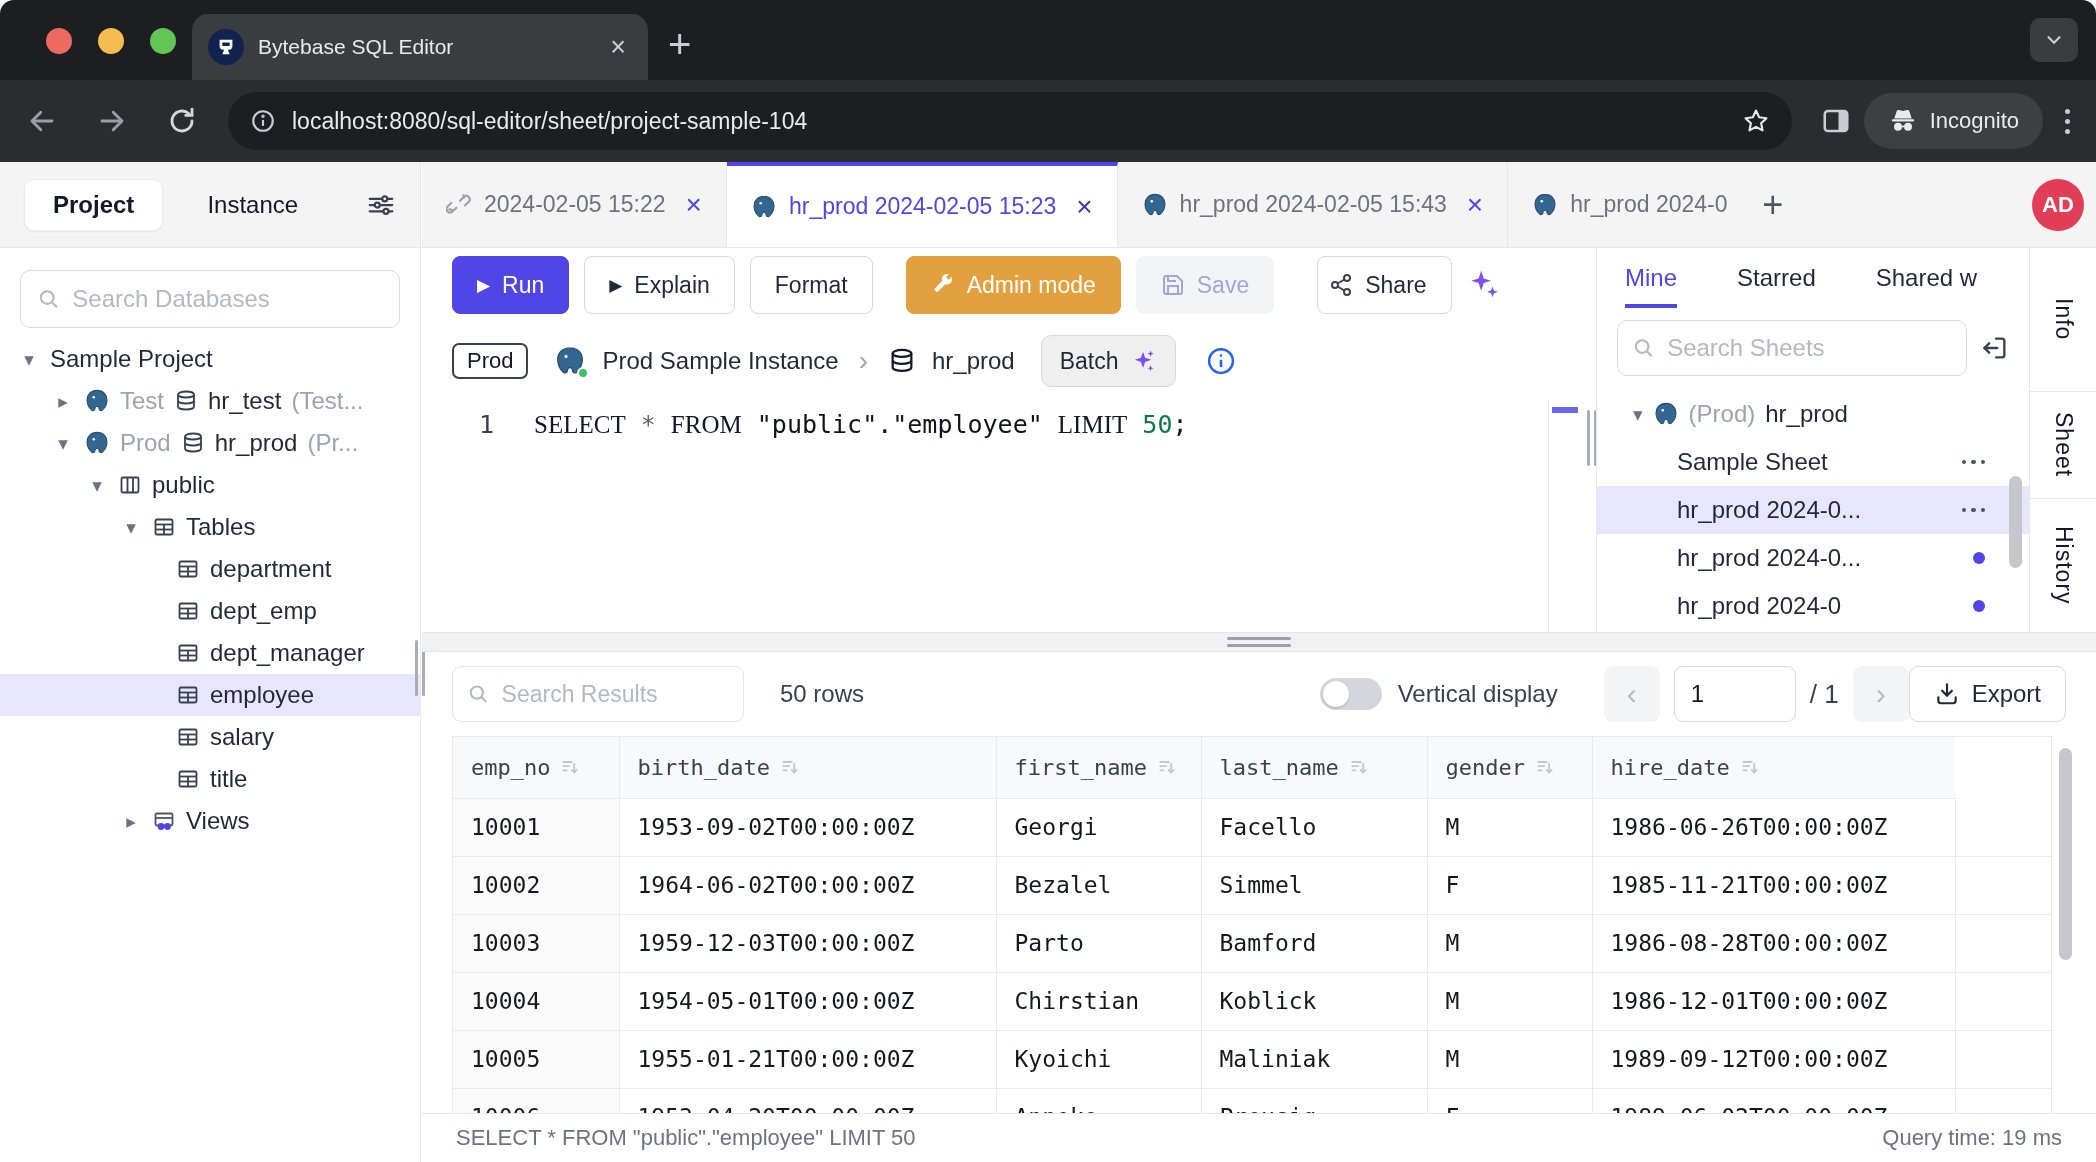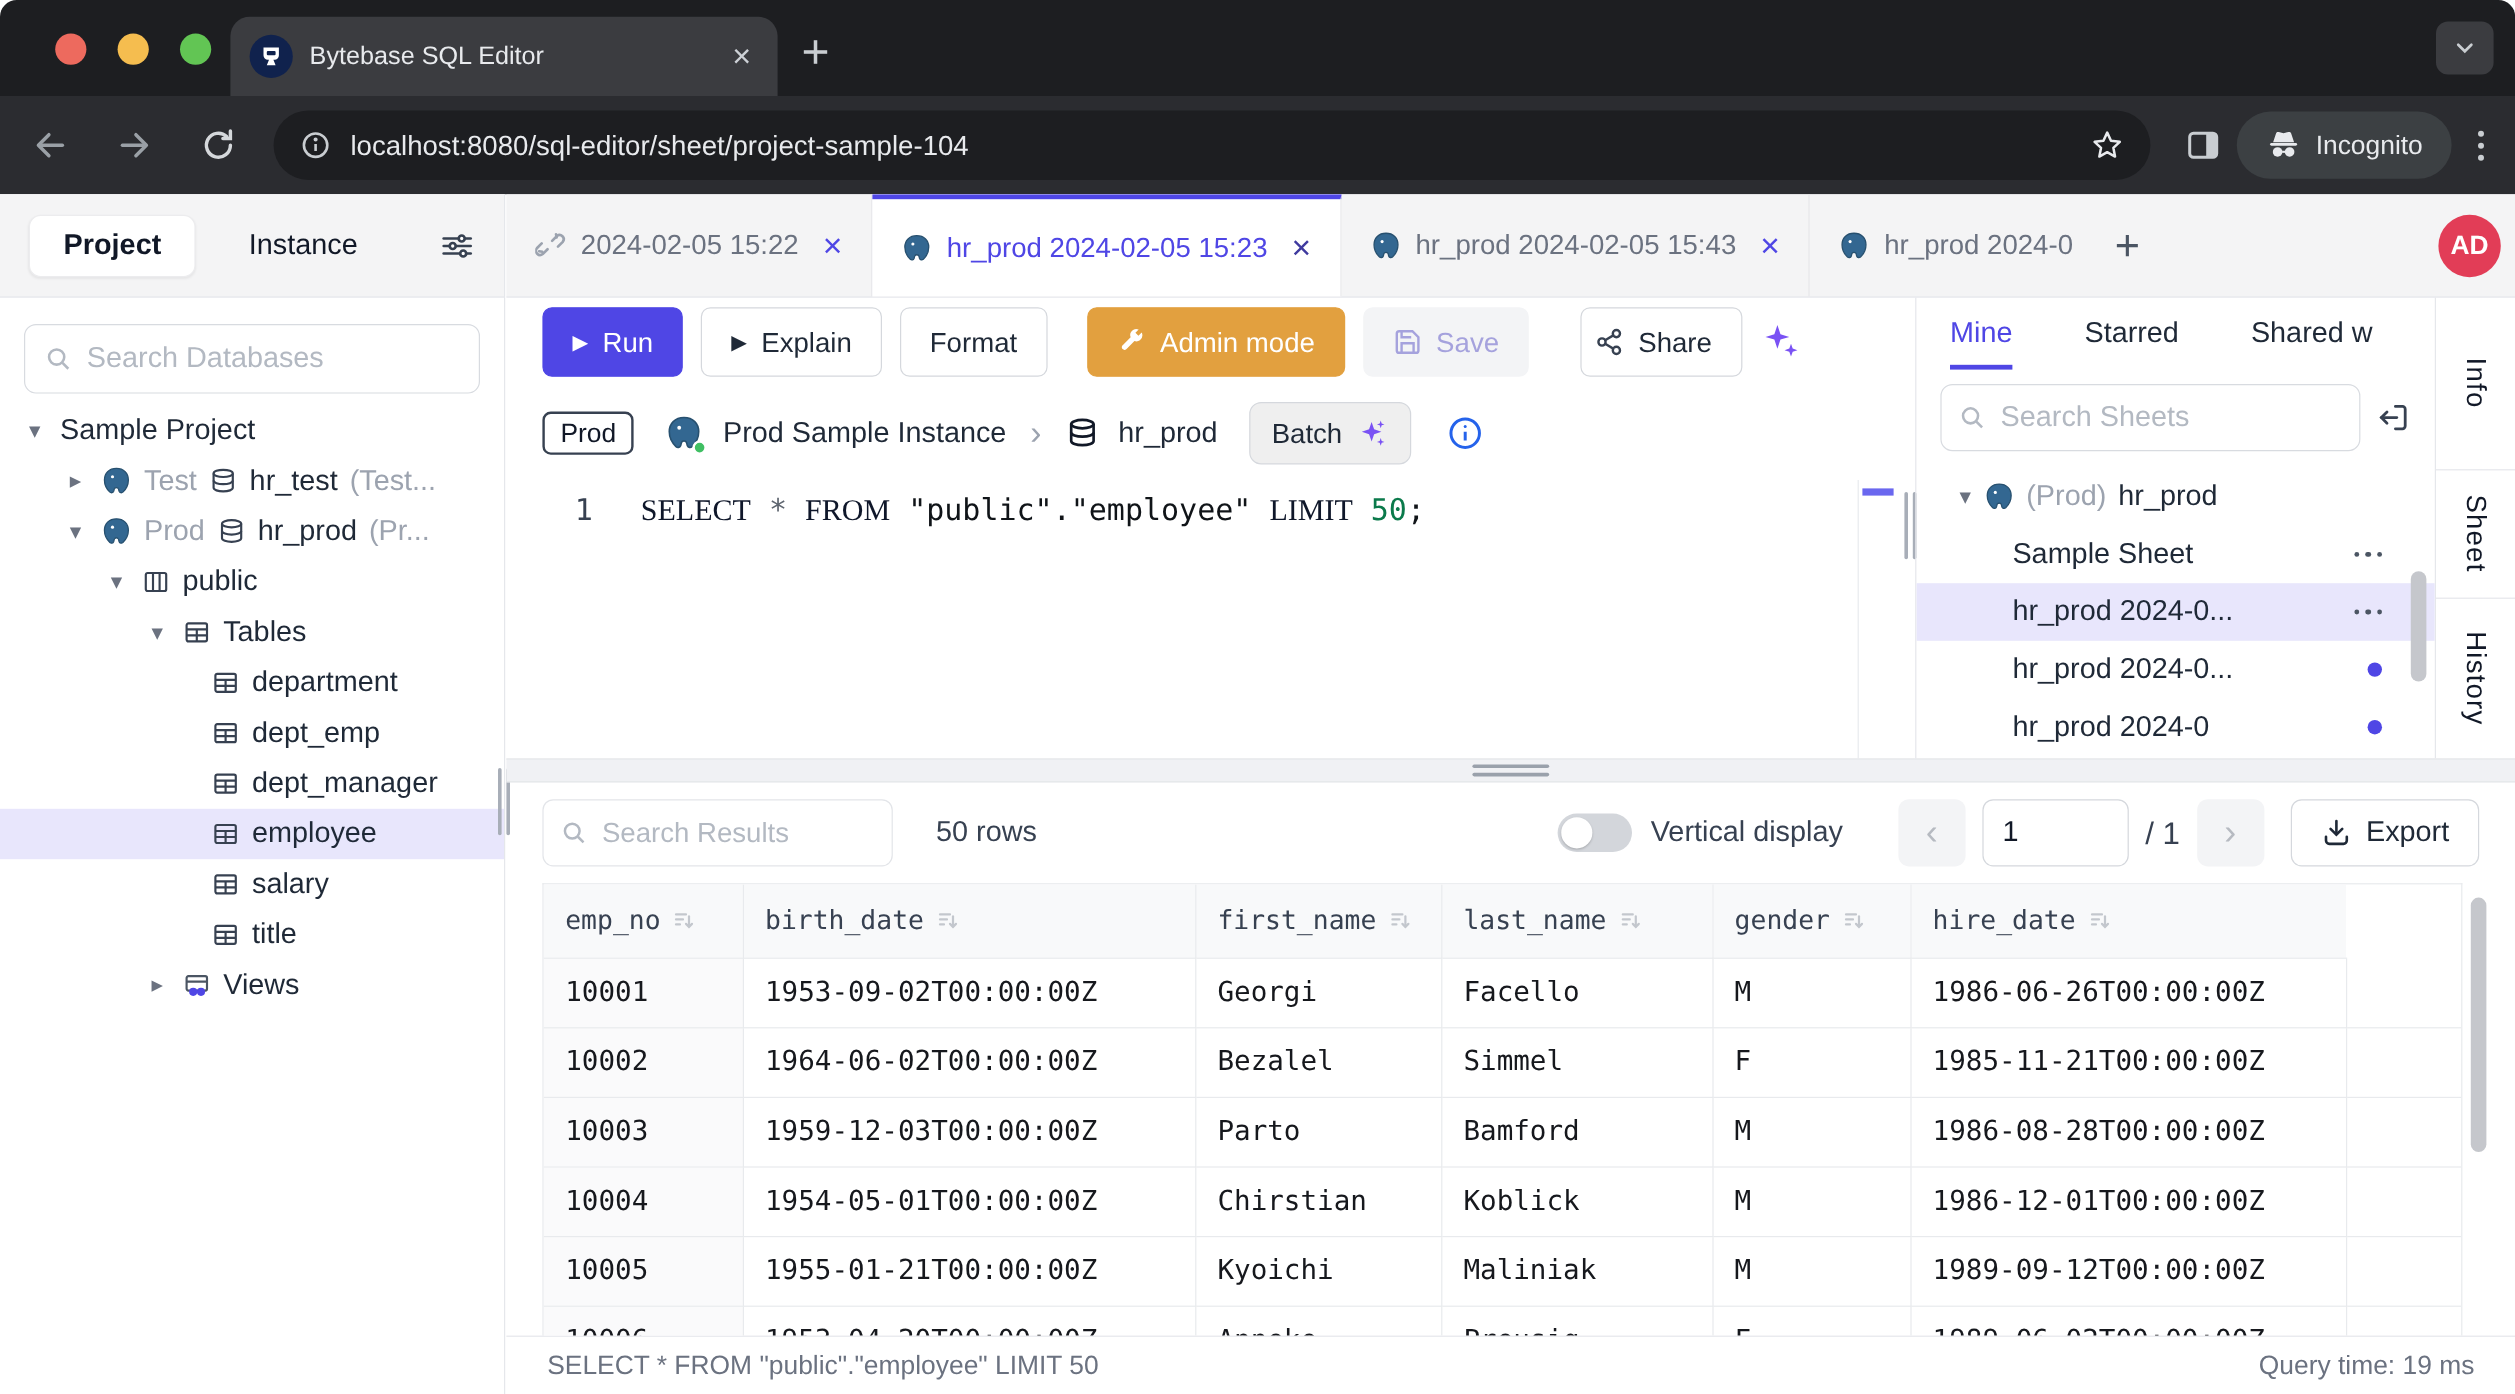"Export" .exportbtn { margin-left: 22px -> none }
